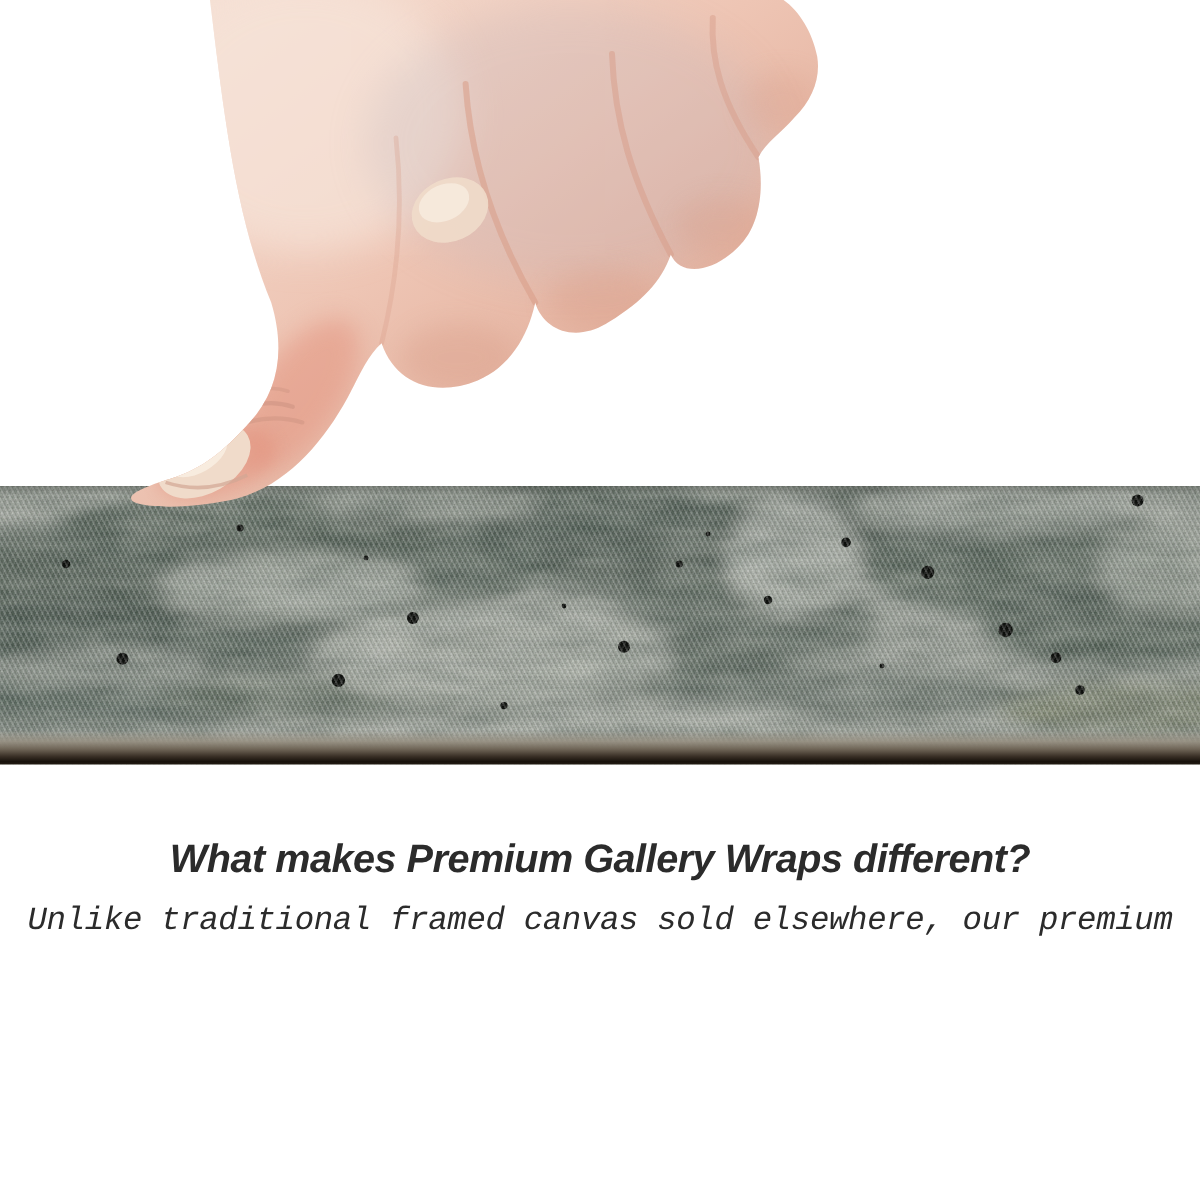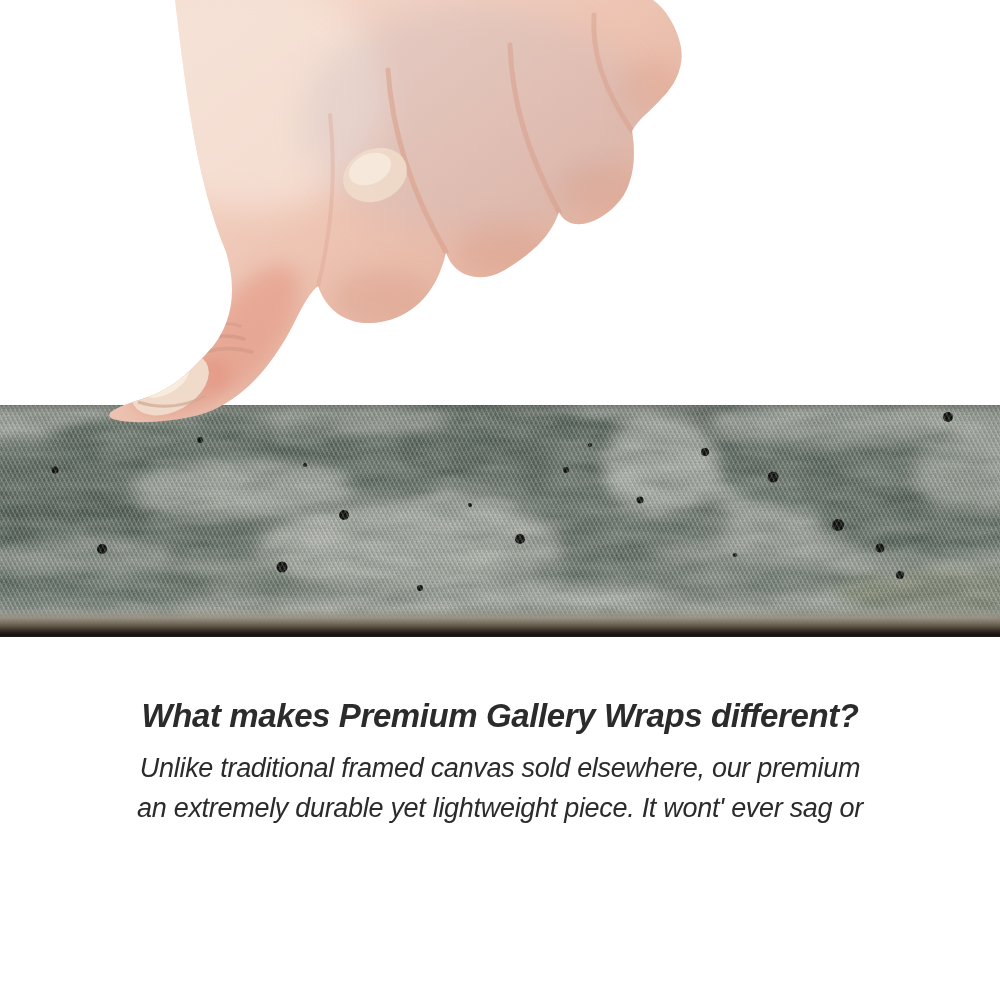"Unlike traditional framed canvas sold" .body-line { font-family: none -> Liberation Mono, monospace }
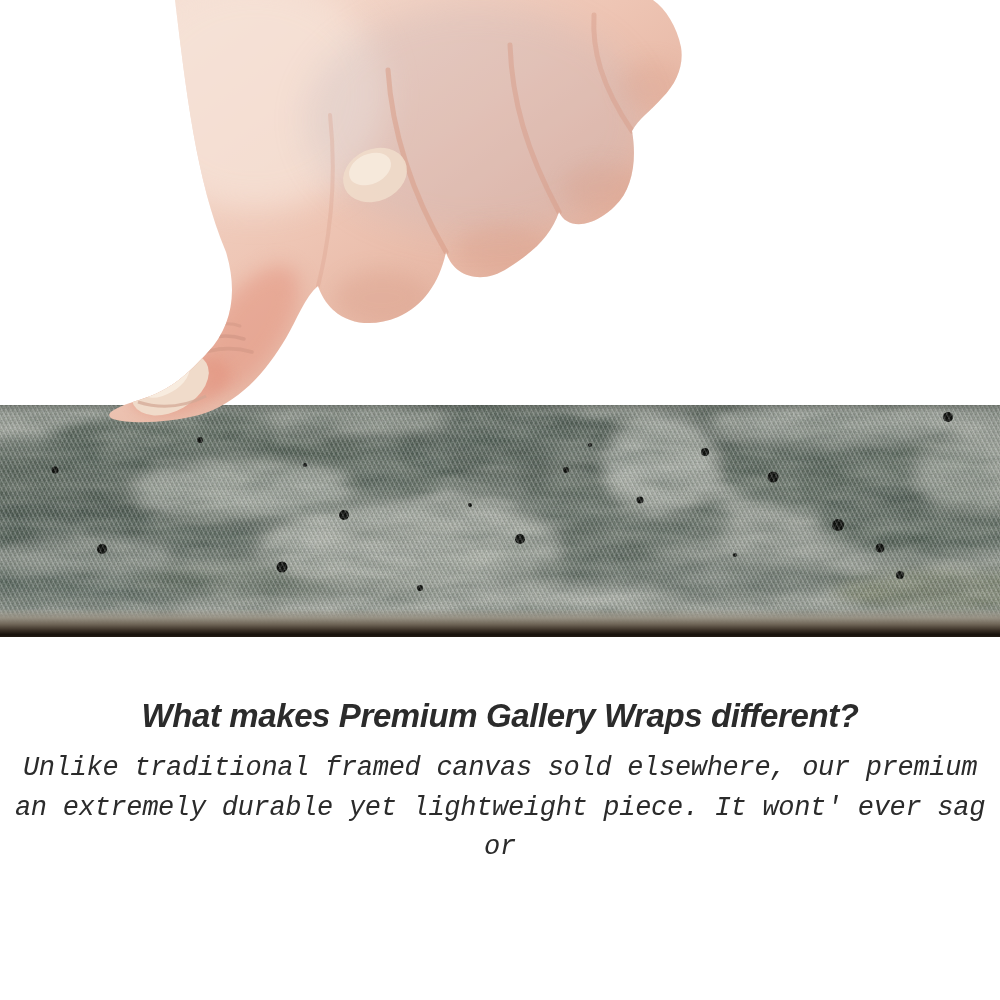"an extremely durable yet lightweight" div.body-line { html: <div>an extremely durable yet lightweight piece. It wont' ever sag or</div> -> none }
